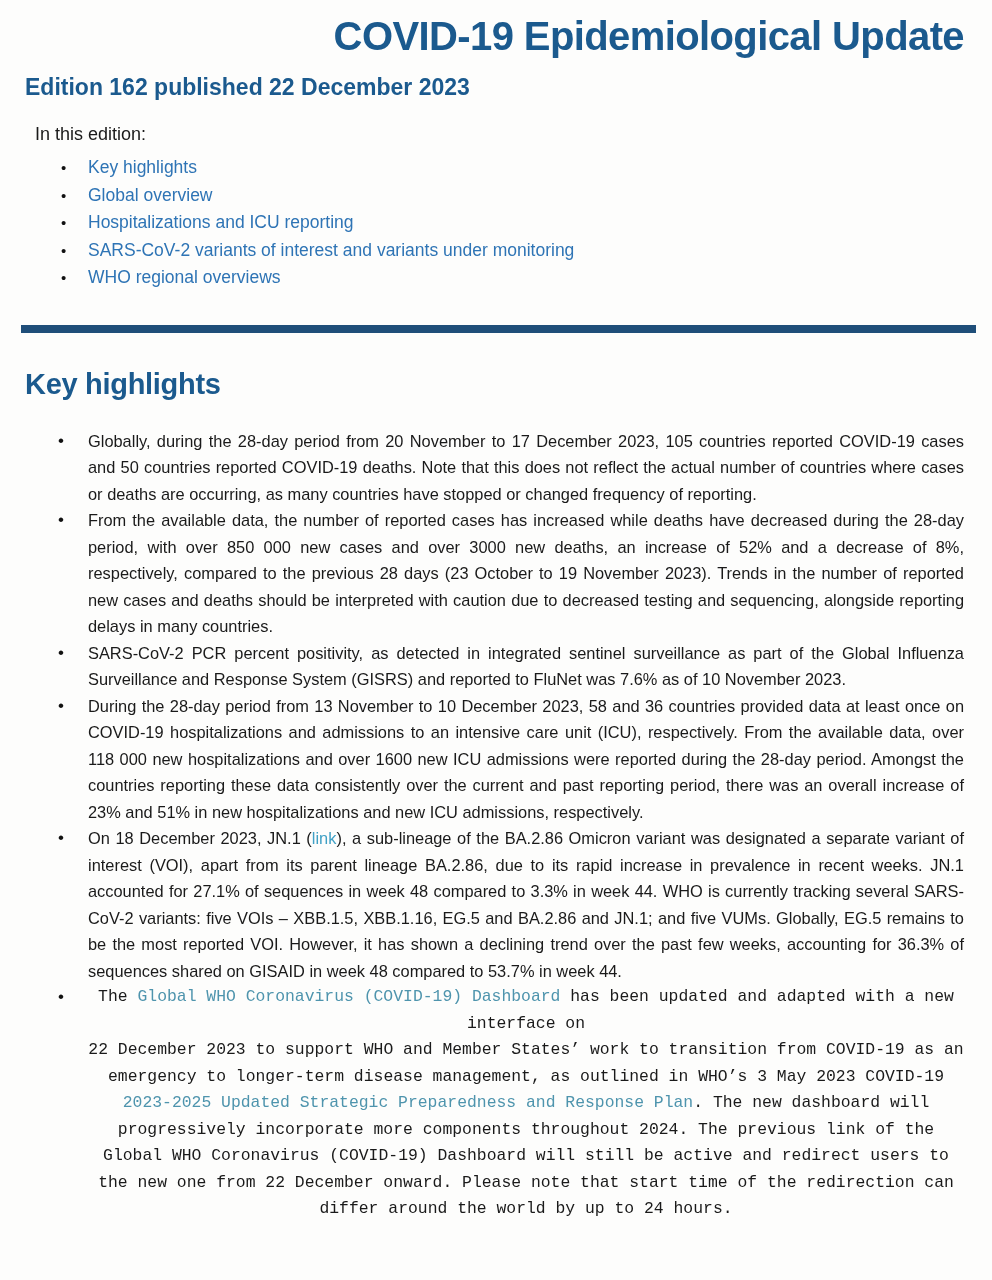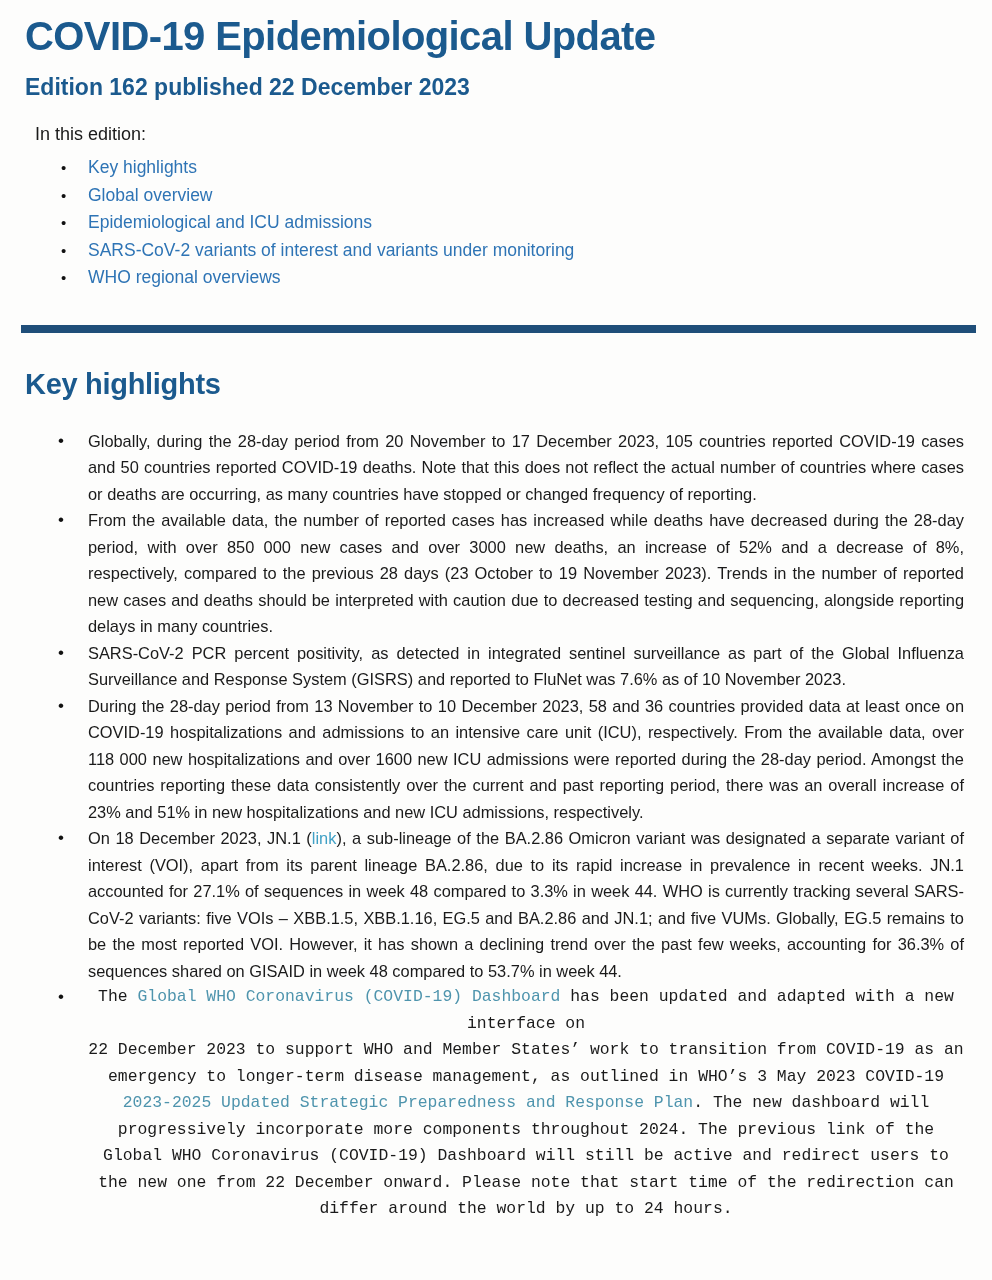"COVID-19 Epidemiological Update" h1.doc-title { text-align: none -> right }
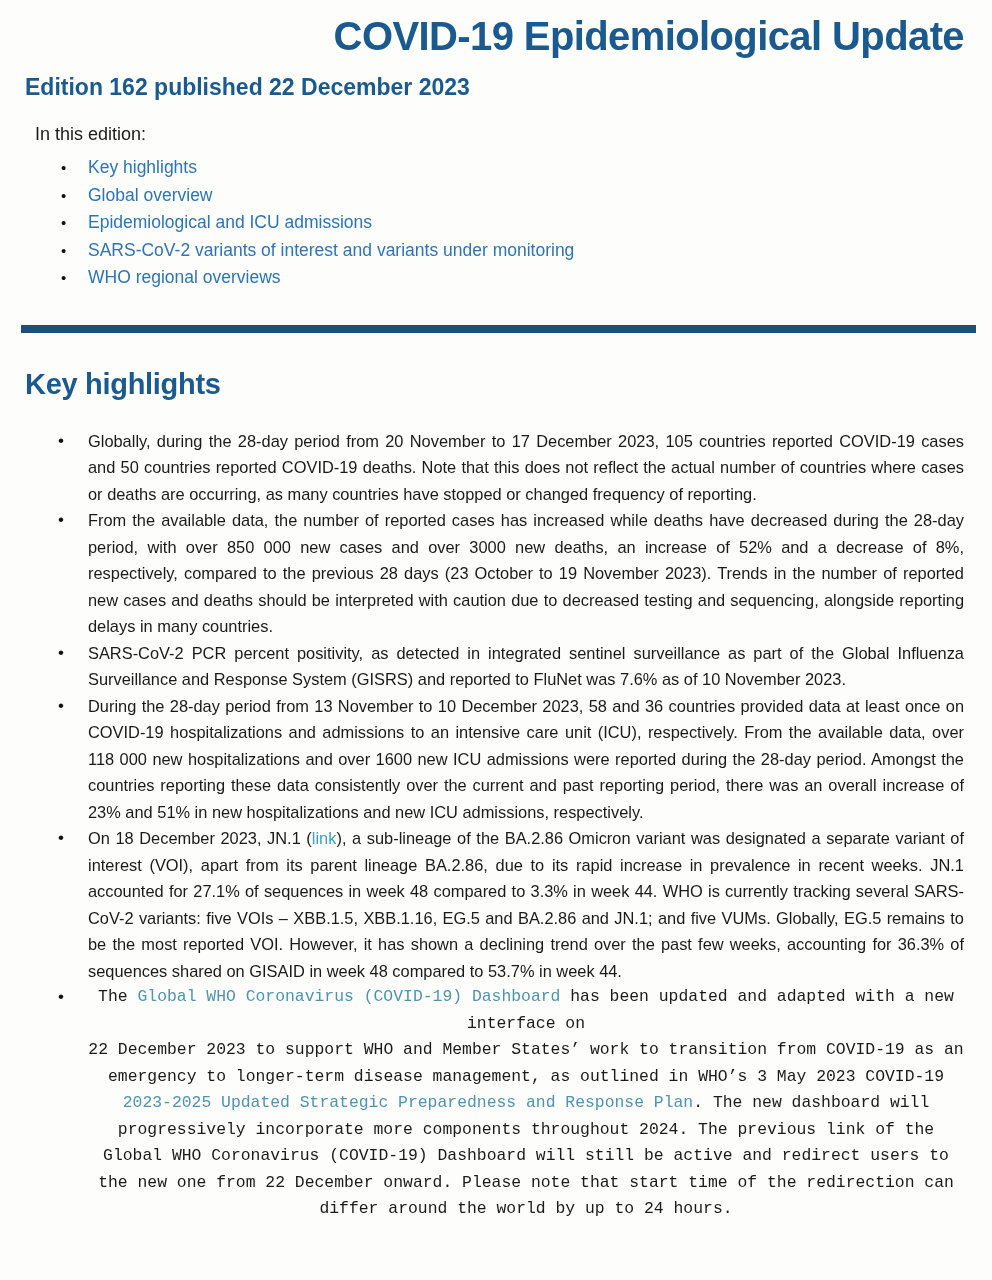"Epidemiological and ICU admissions" span.toc-link { text: Epidemiological and ICU admissions -> Hospitalizations and ICU reporting }
